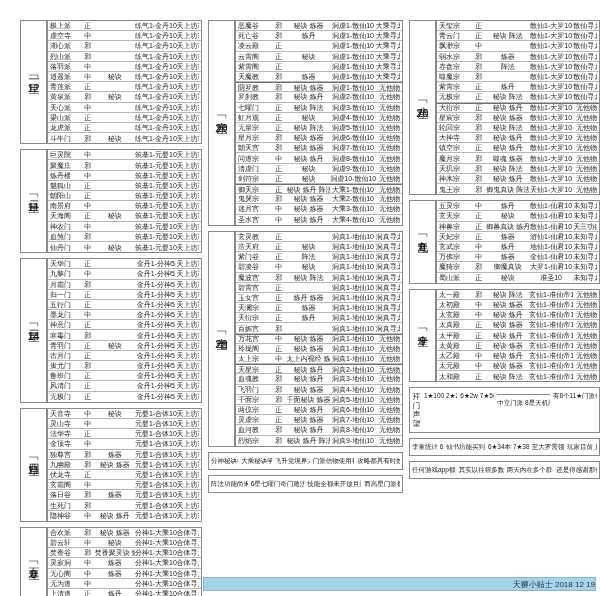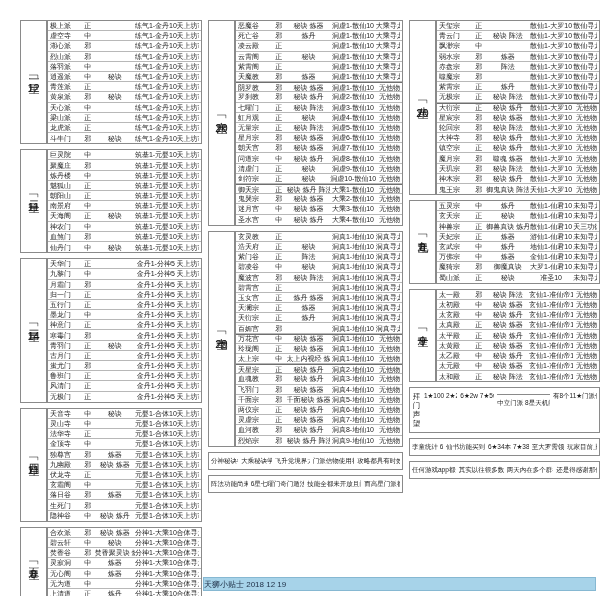"天狮小贴士 2018 12 19" .footer-bar { justify-content: flex-start -> flex-end }
